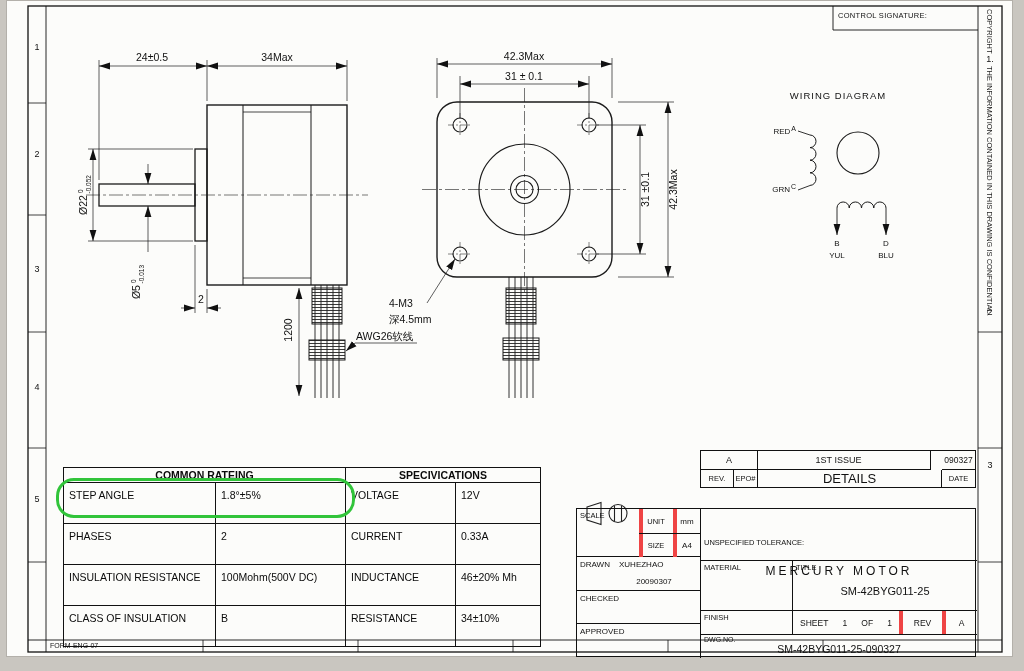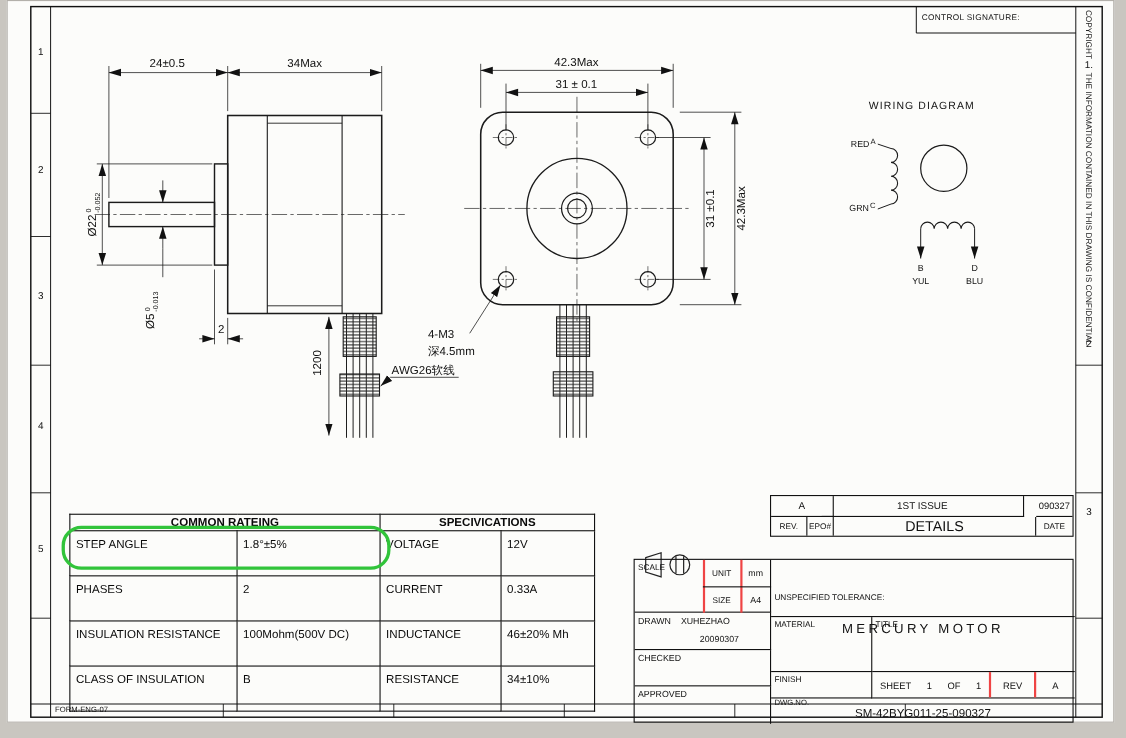"SM-42BYG011-25" div.cell { html: none -> <div>SM-42BYG011-25</div> }
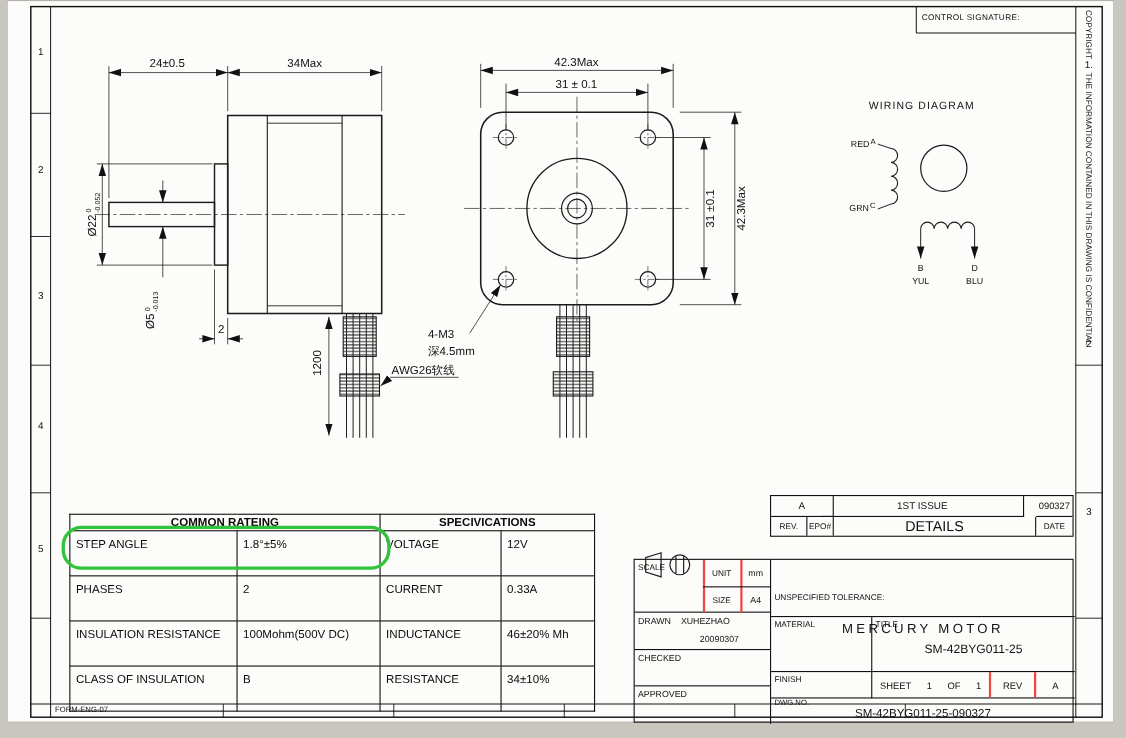"REV" .bL { border-left: 2px solid #ef4444 -> 4px solid #ef4444 }
